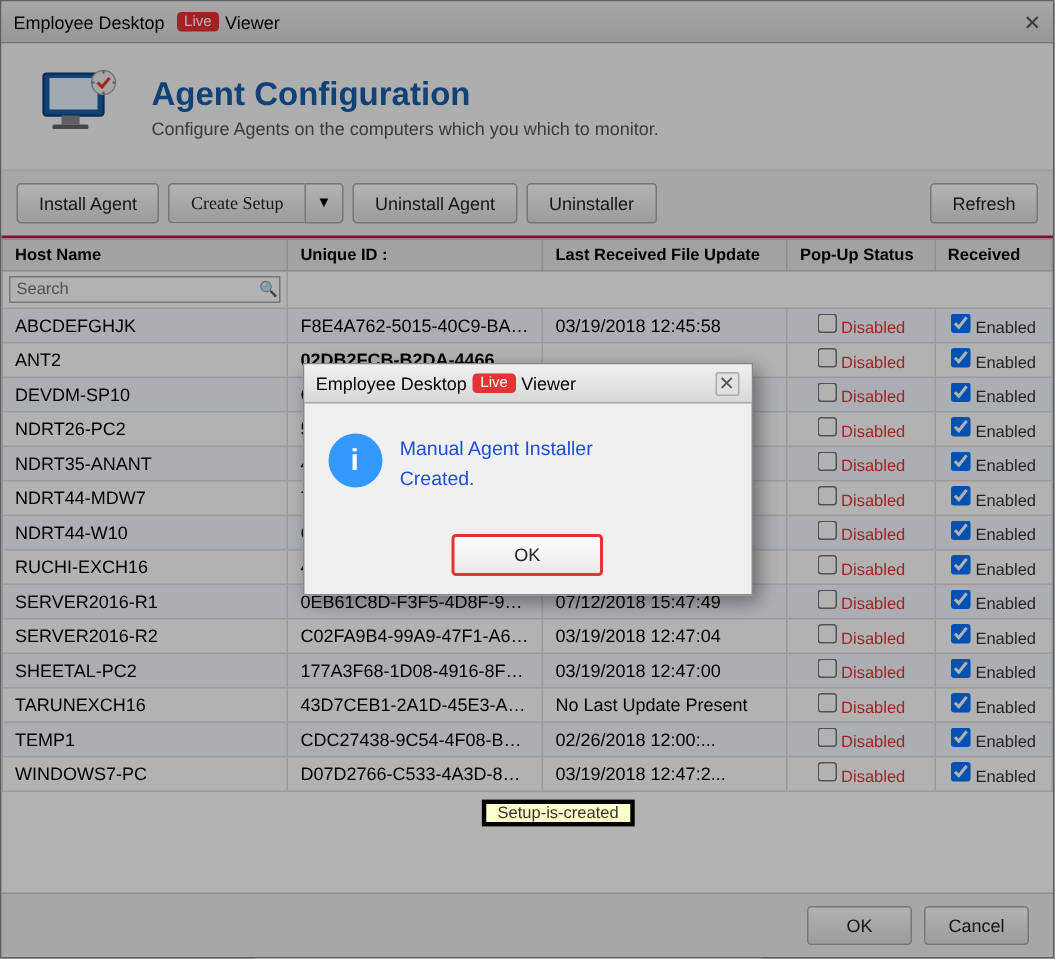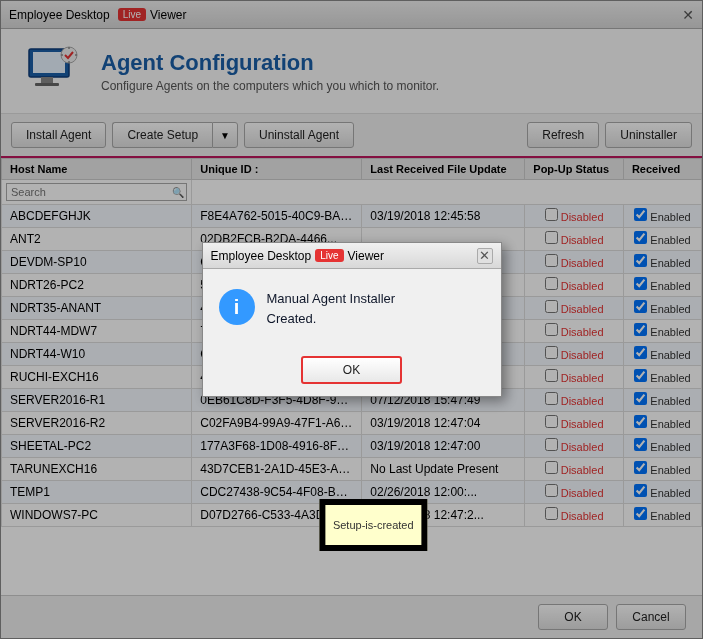"Create Setup" .btn-split .btn-main { font-family: none -> Liberation Serif, serif }
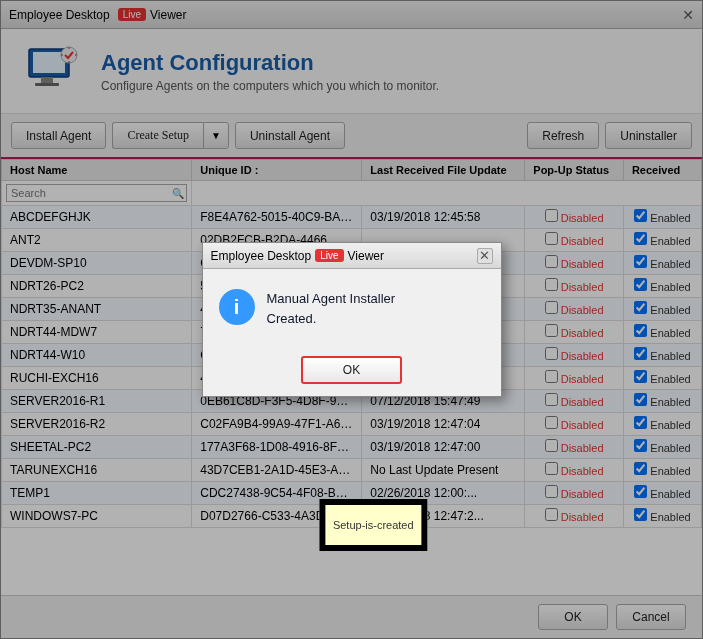"Refresh" button.btn { order: before "Uninstaller" -> after "Uninstaller" }
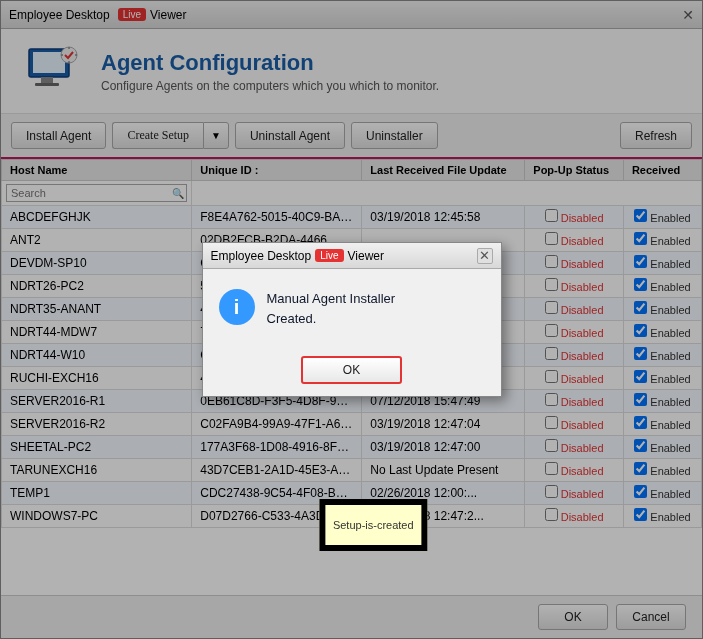"02DB2FCB-B2DA-4466..." td { font-weight: none -> bold }
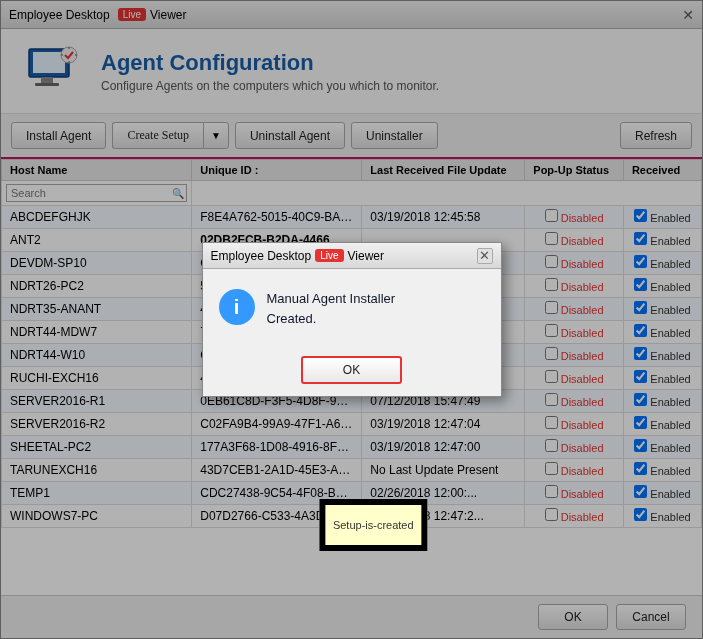"Manual Agent Installer" .modal-message { color: #0f172a -> #1d4ed8 }
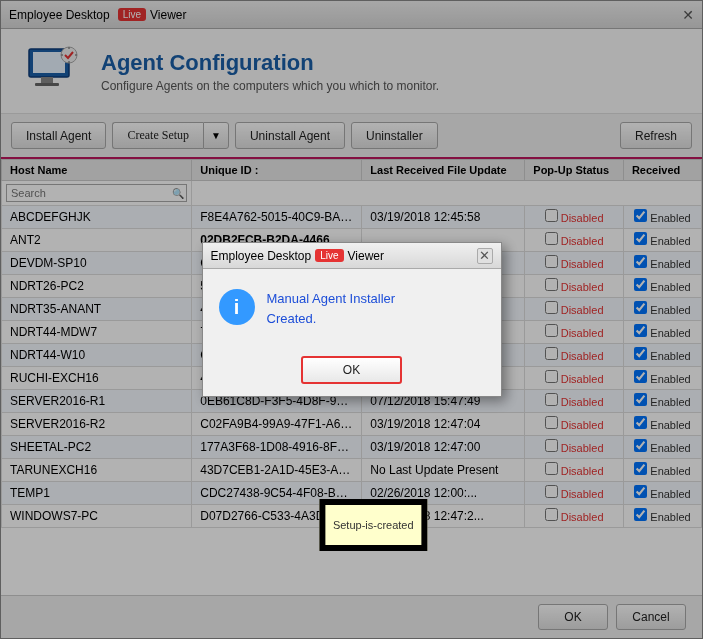"Setup-is-created" div { border: 6px solid #000000 -> 3px solid #000000; padding: 14px 8px -> 0 8px }
